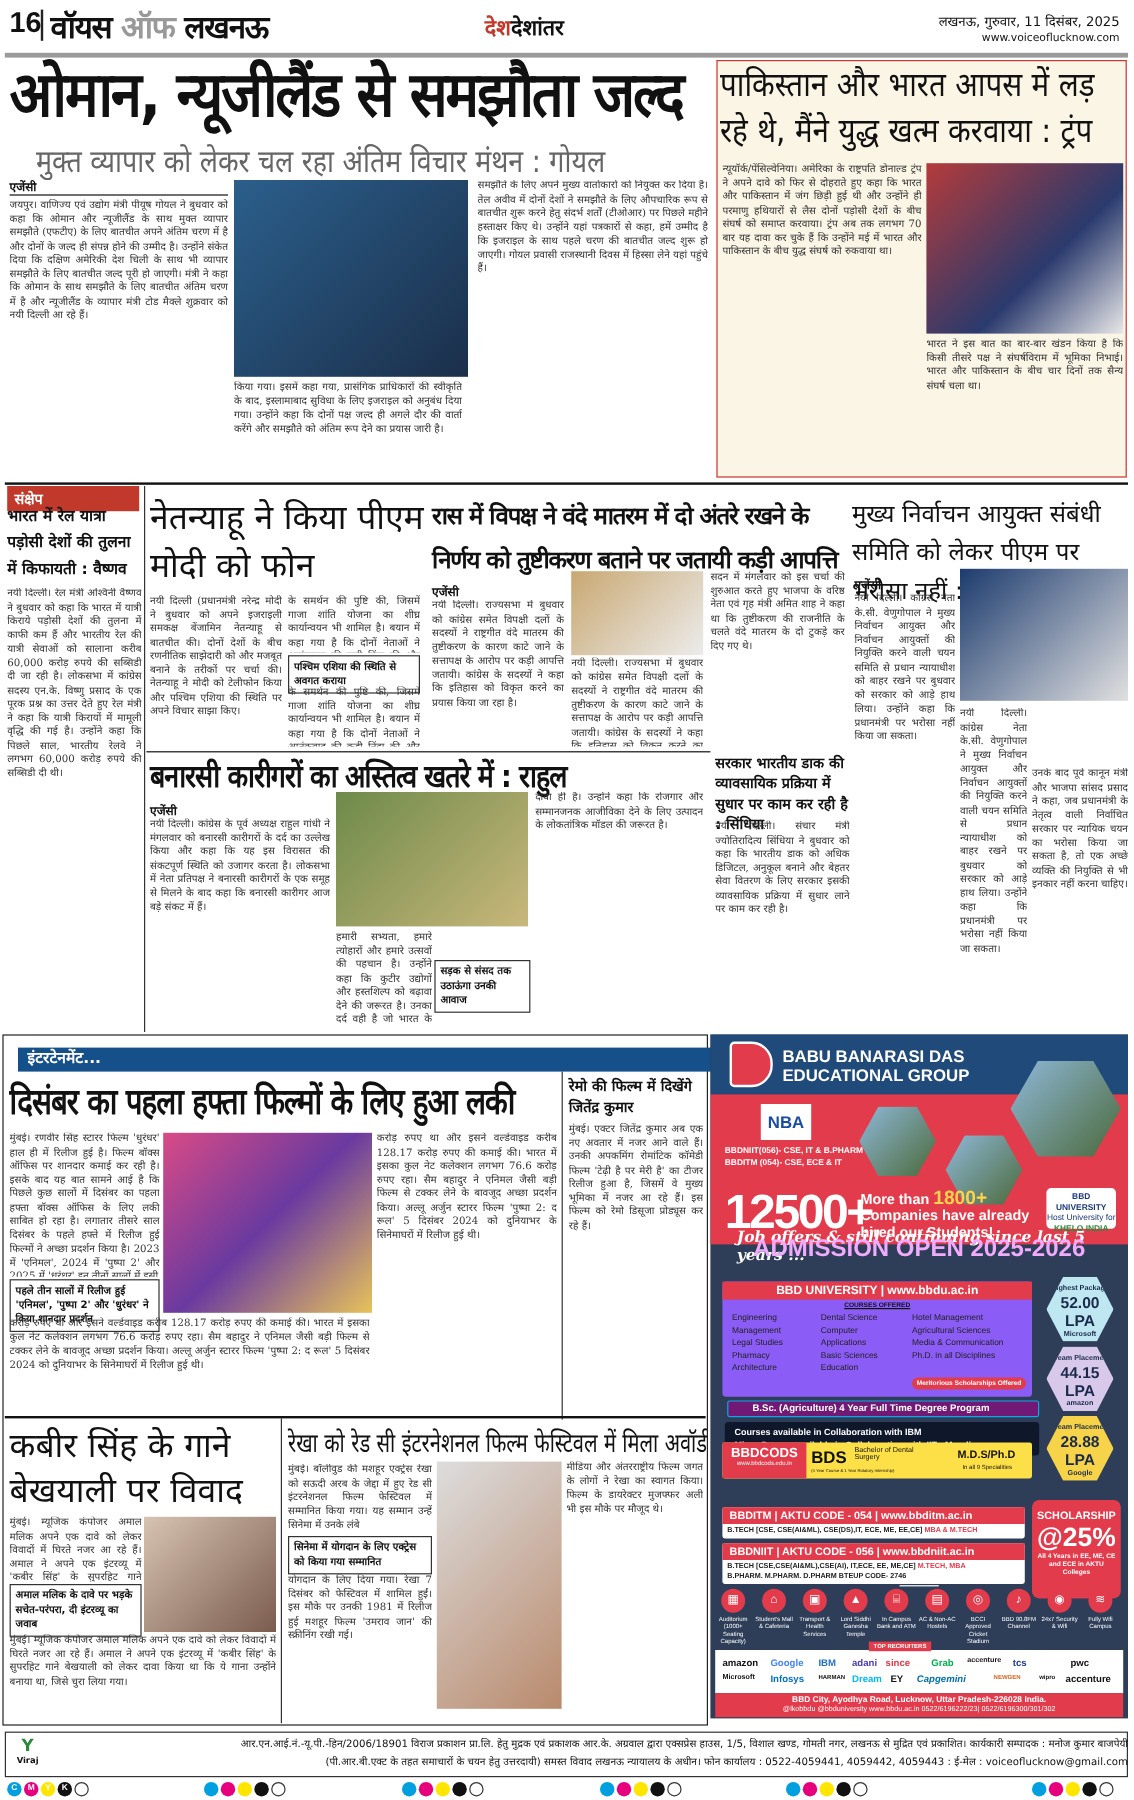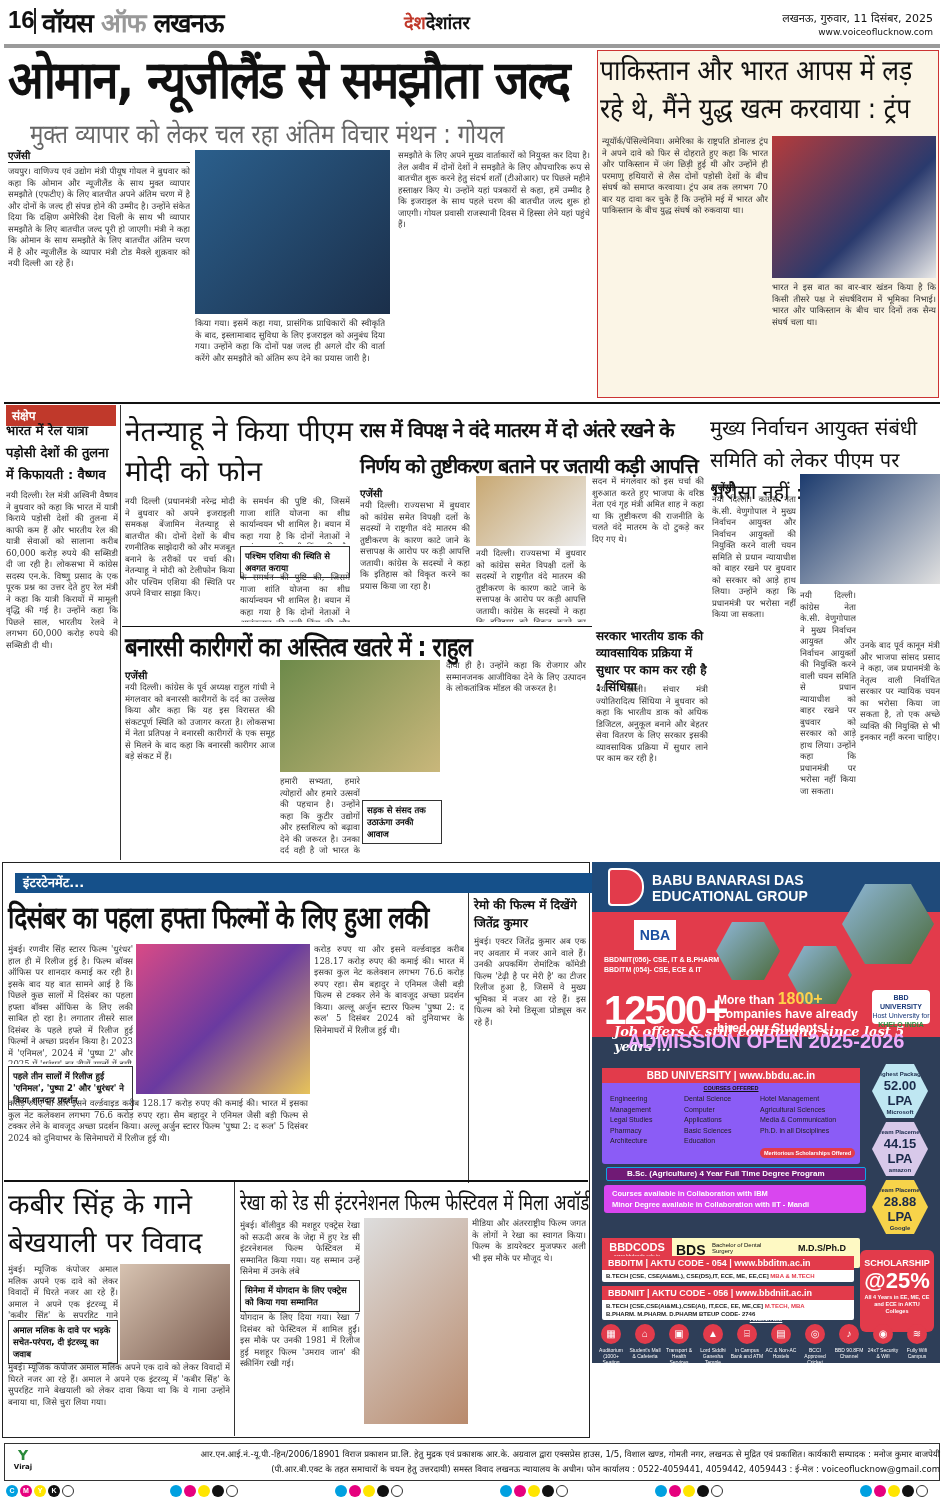"BABU BANARASI DAS" .ad { height: 501px -> 570px }
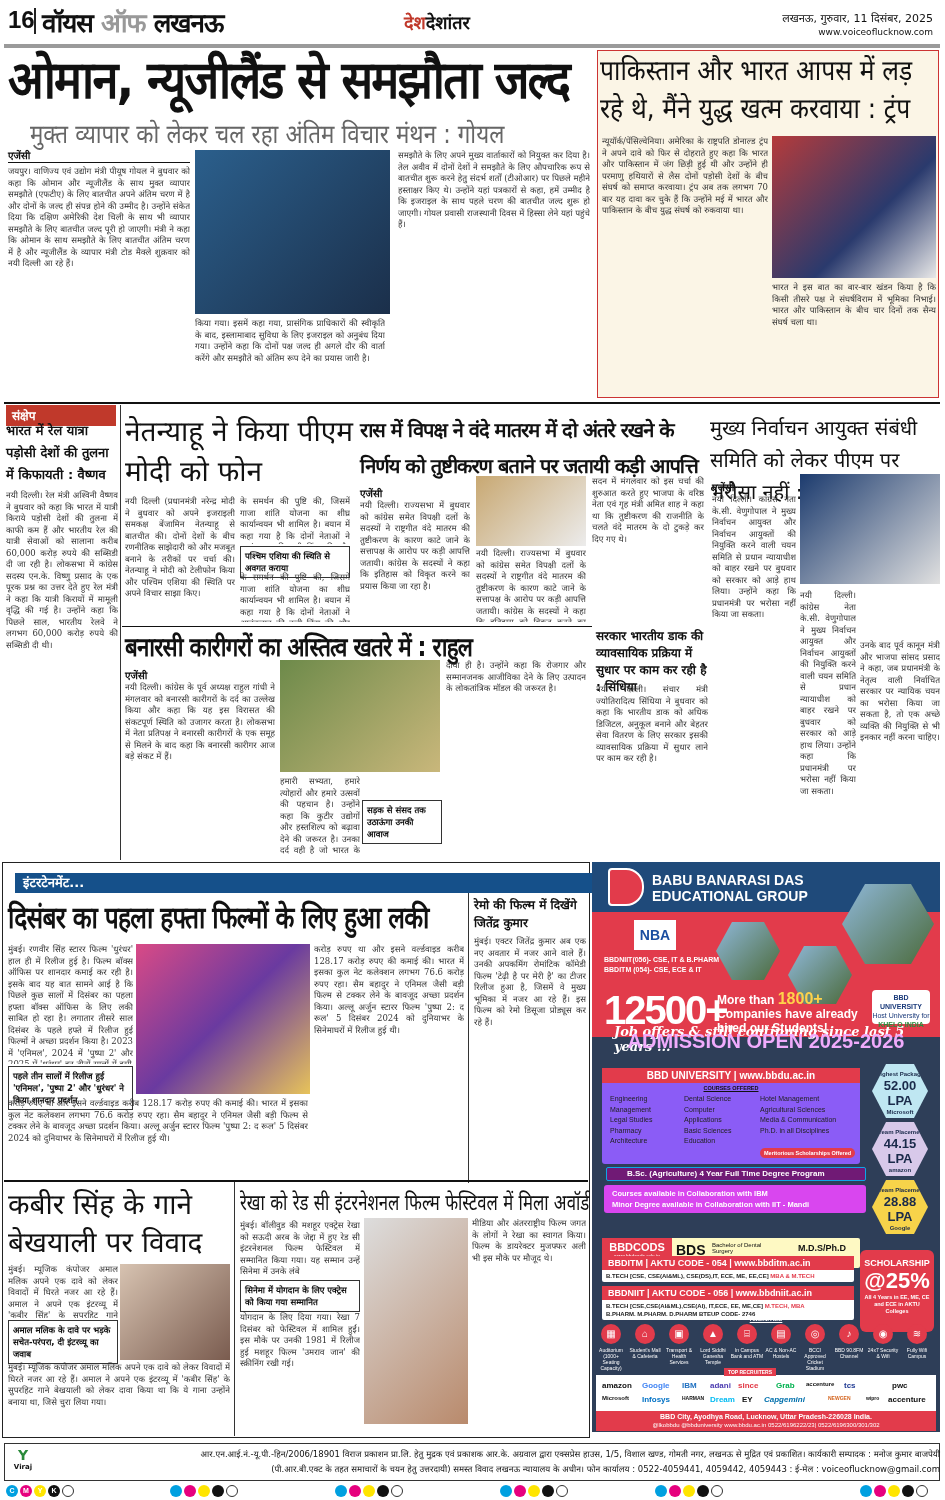"Courses available in Collaboration with" .collab { background: #d946ef -> #0f172a }
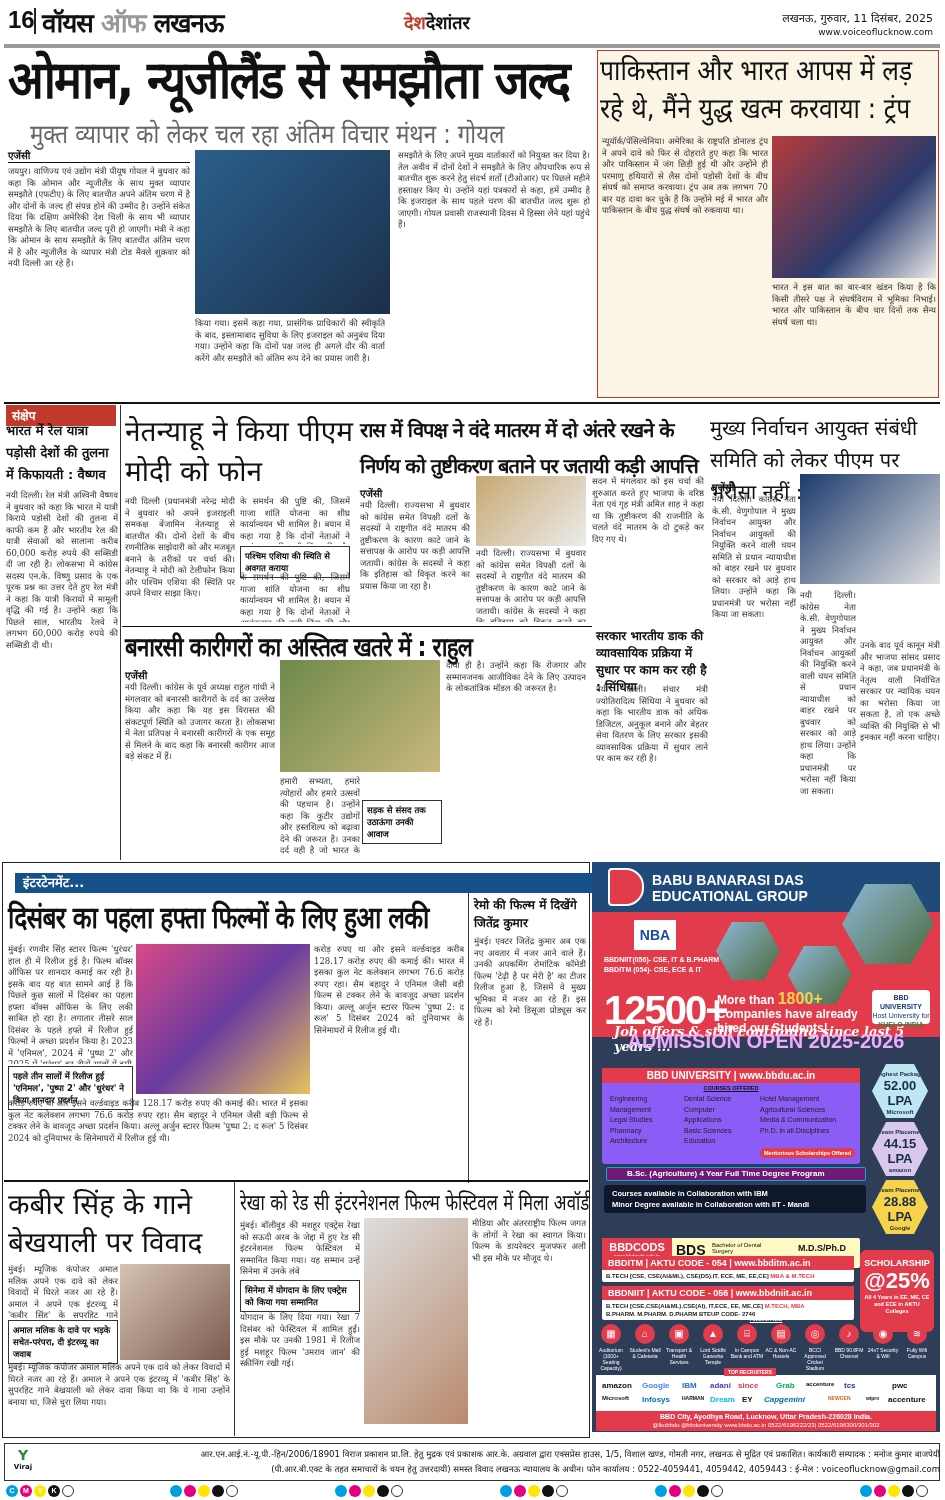"BBDCODS" div.abs { background: #fef9c3 -> #fde047; top: 376px -> 340px }
